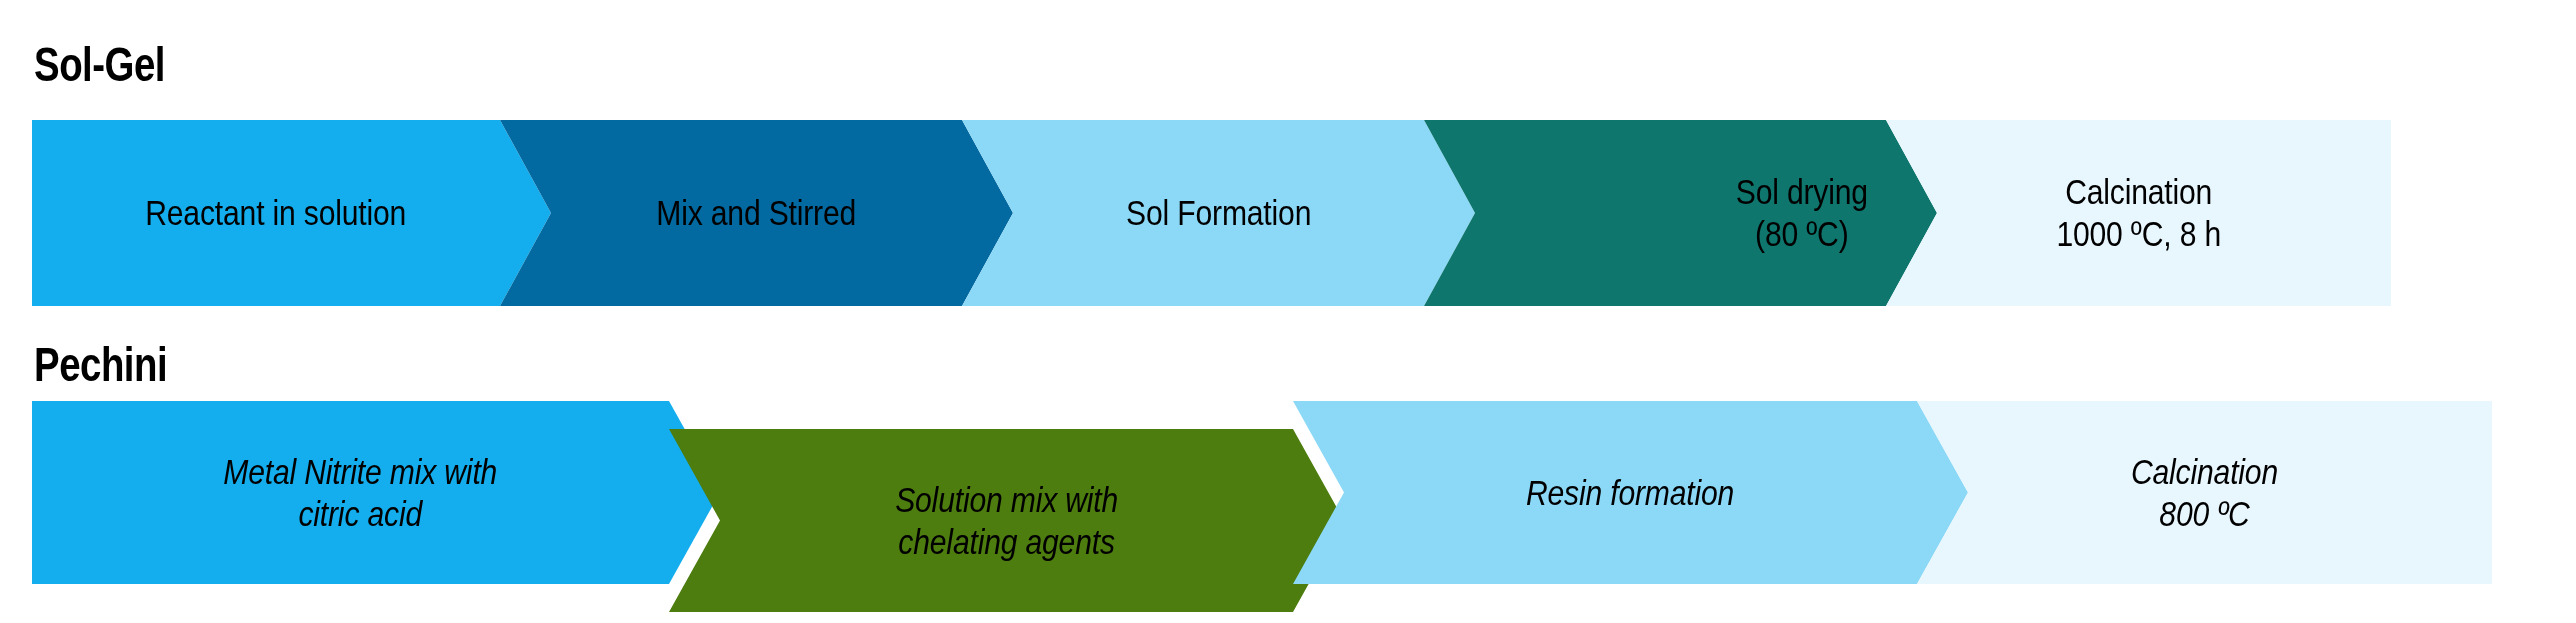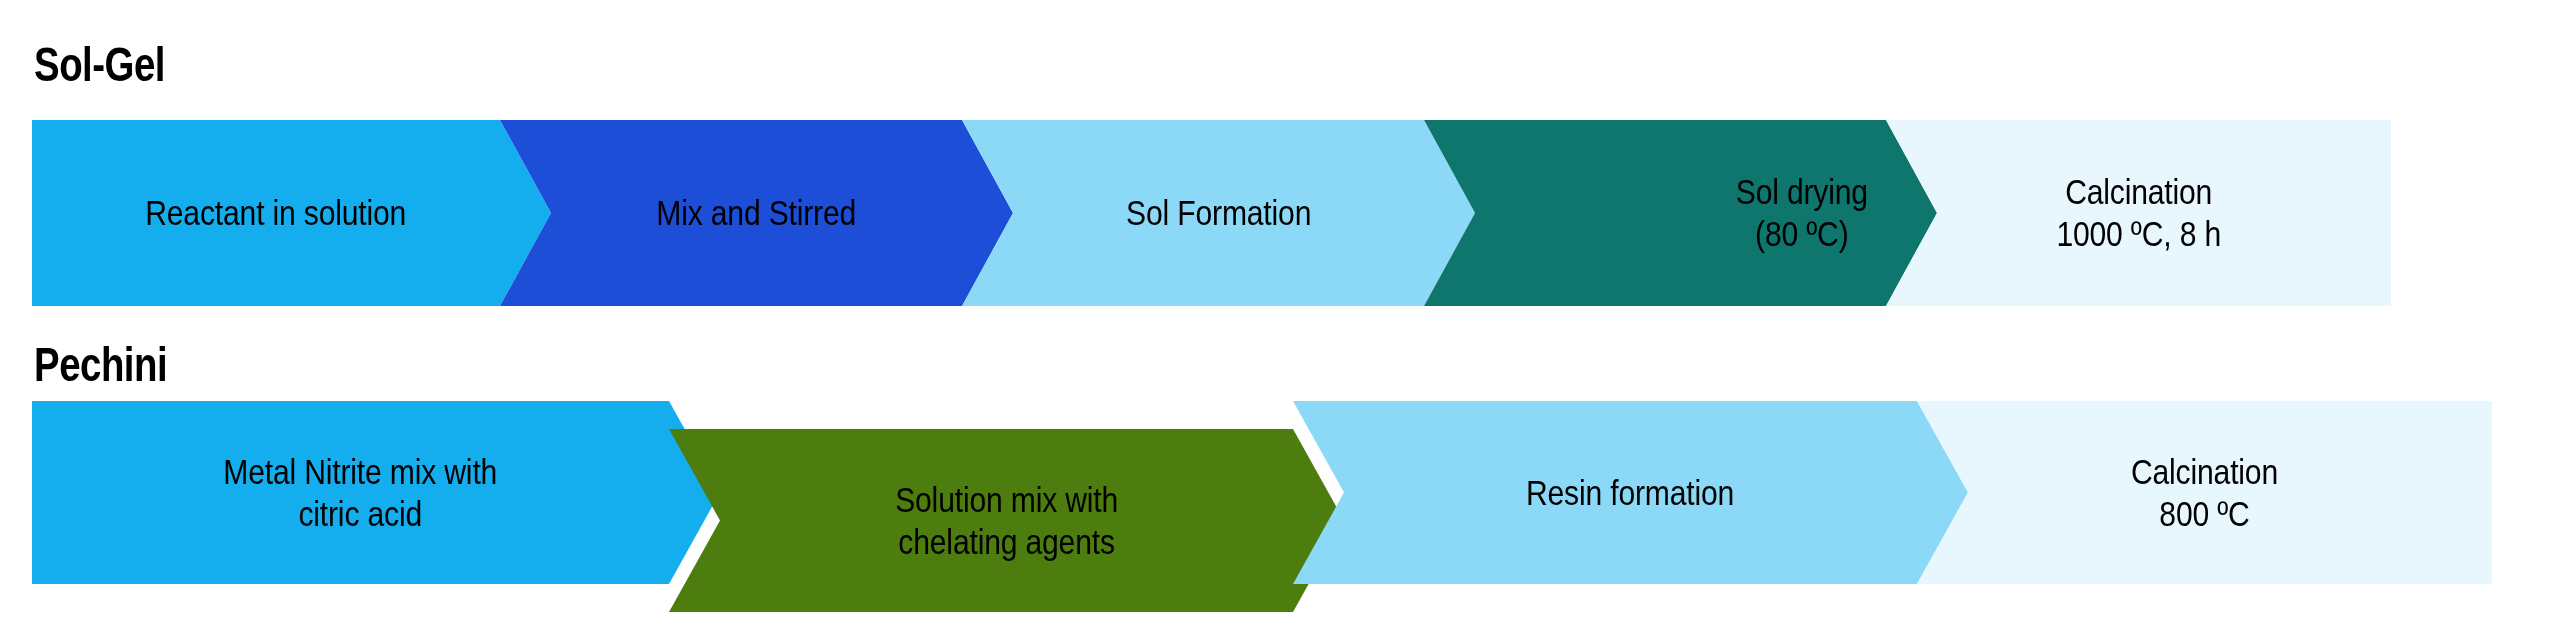"Mix and Stirred" div.step { background: #1d4ed8 -> #0369a1 }
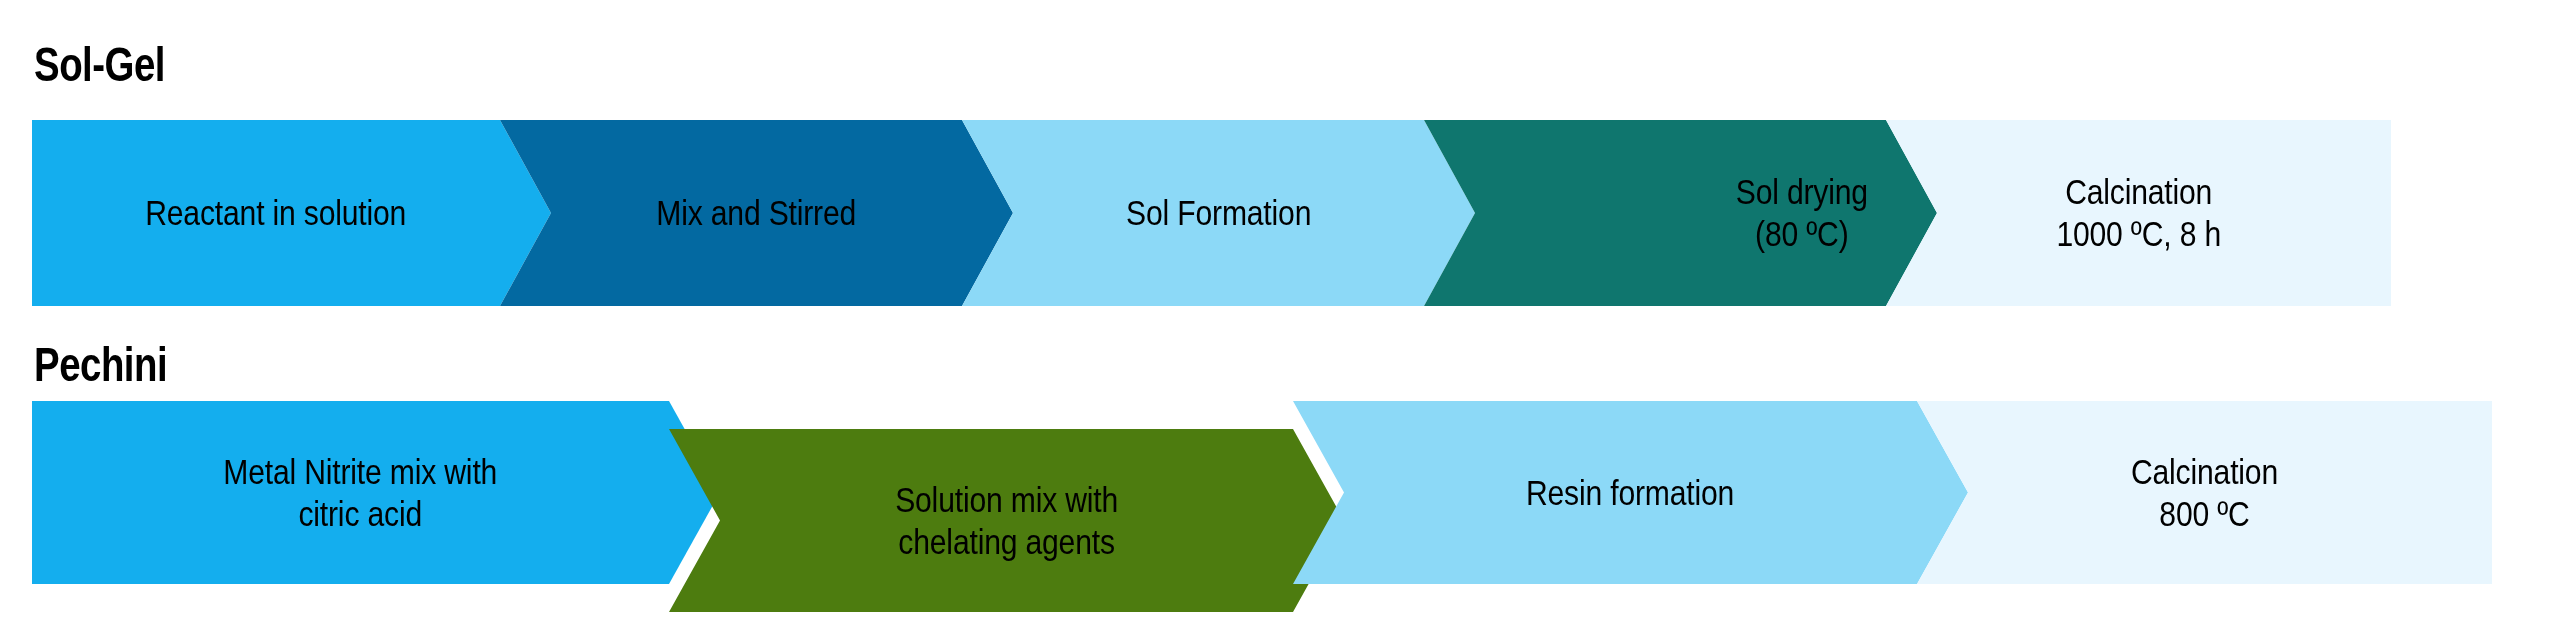"Metal Nitrite mix with" #row-pechini { font-style: none -> italic }
